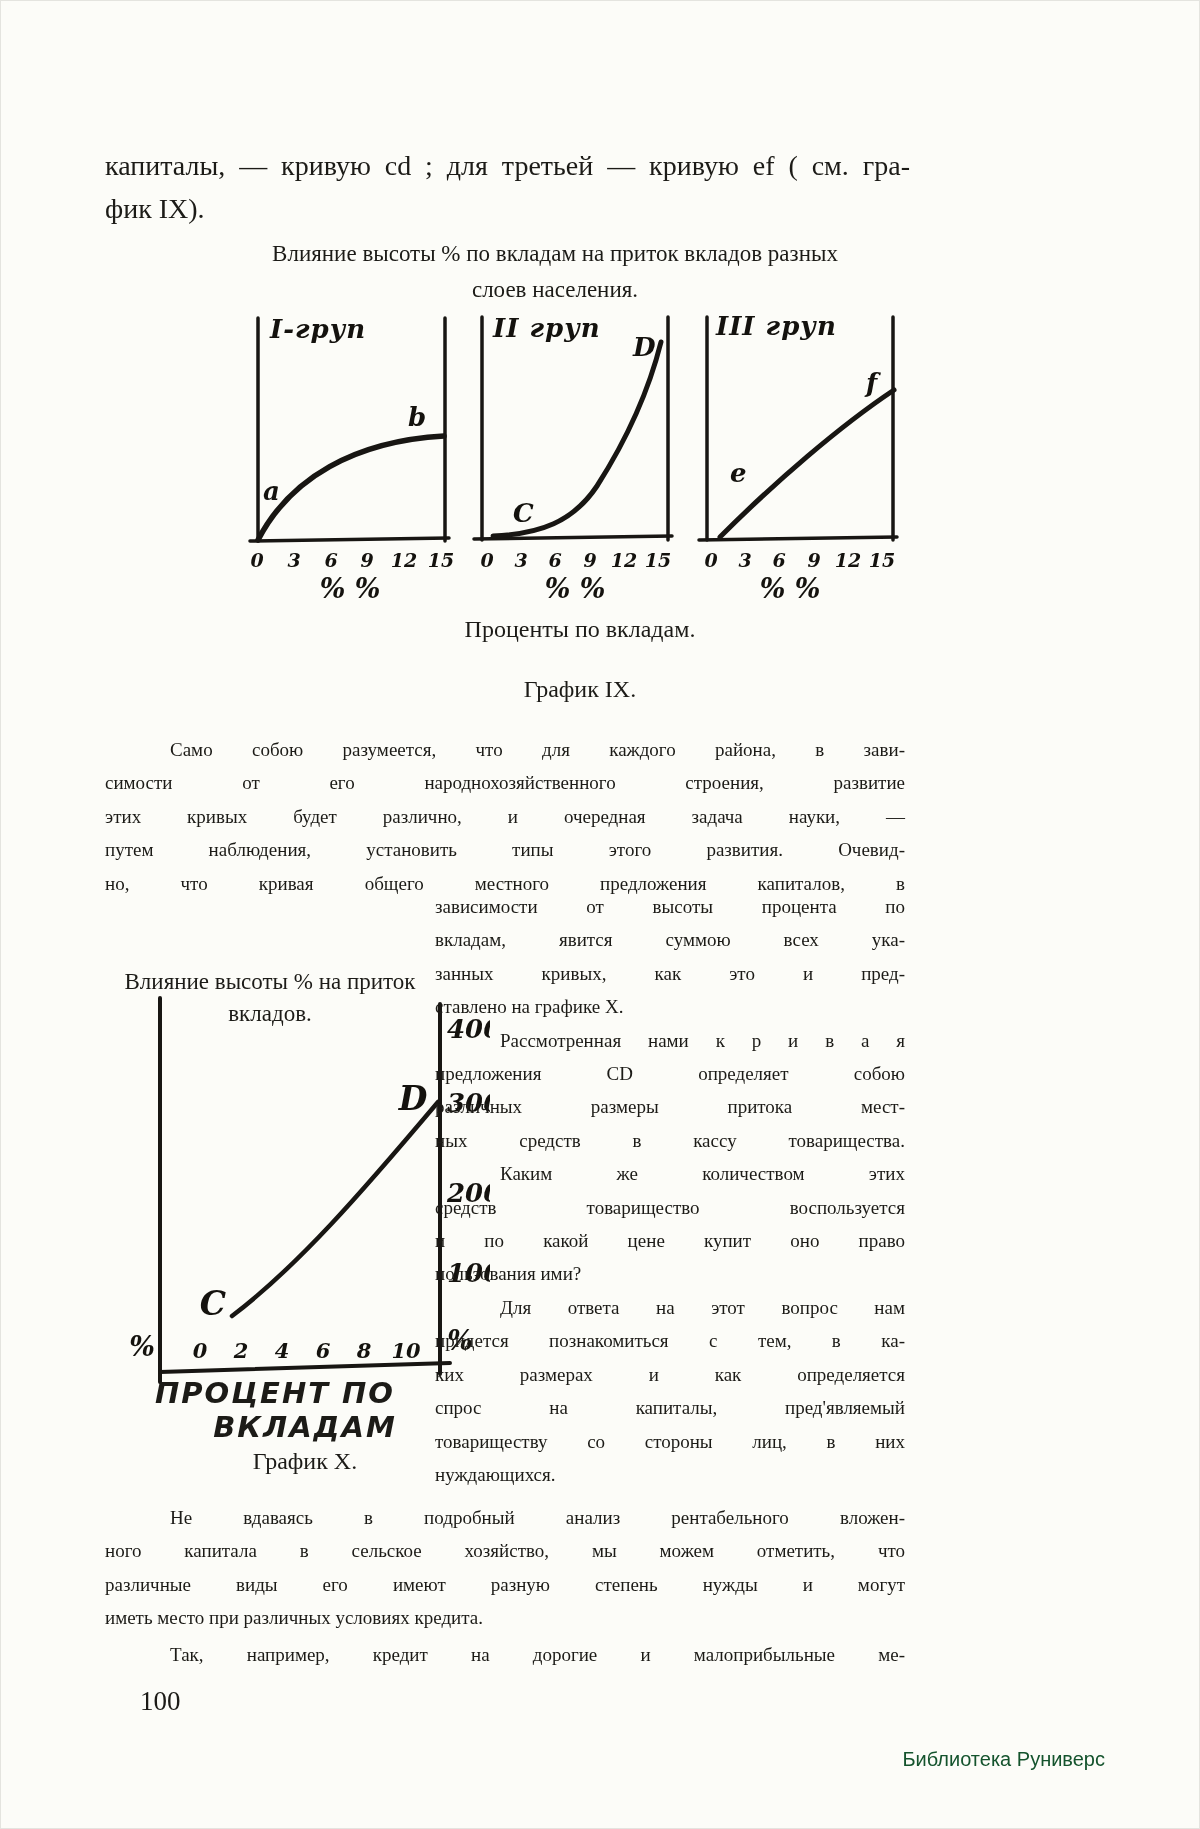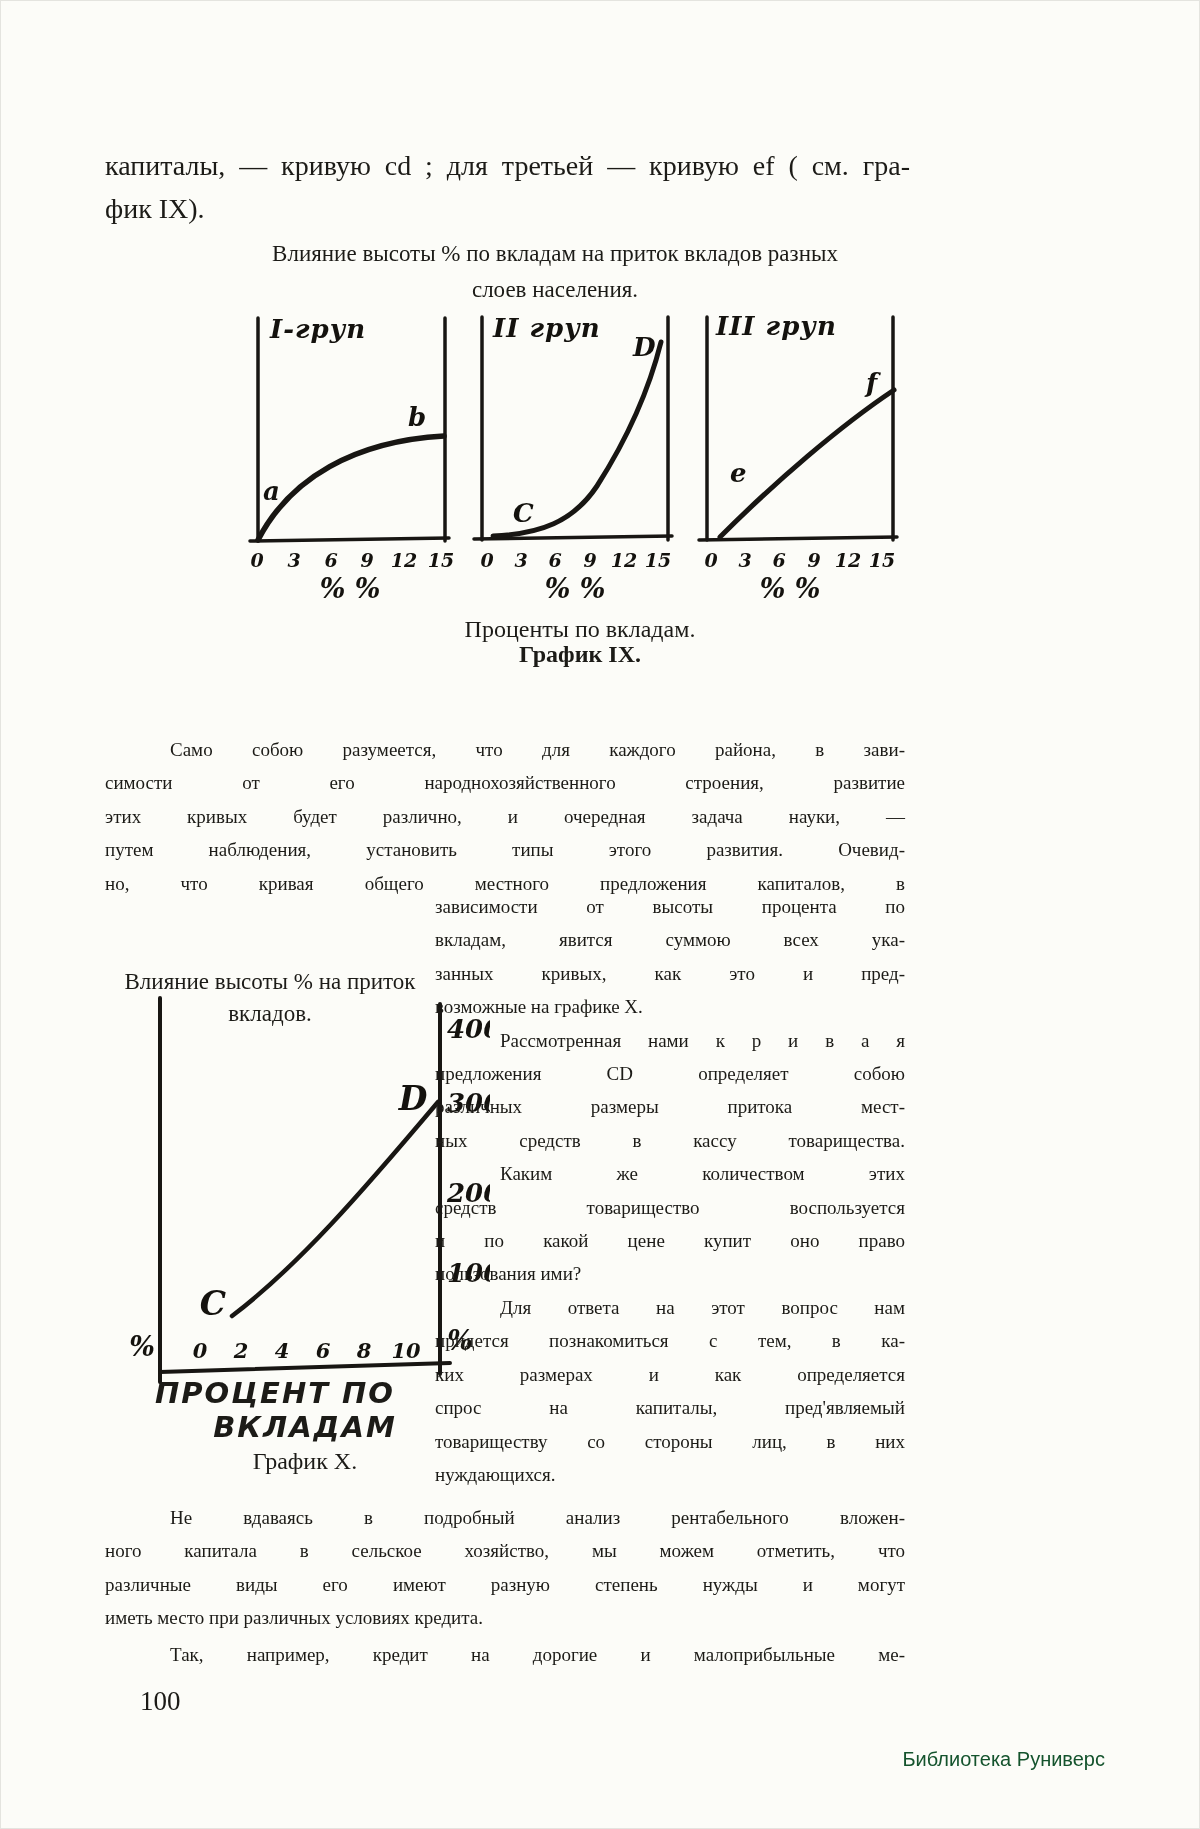"График IX." div.abs { font-weight: bold -> none; top: 641px -> 676px }
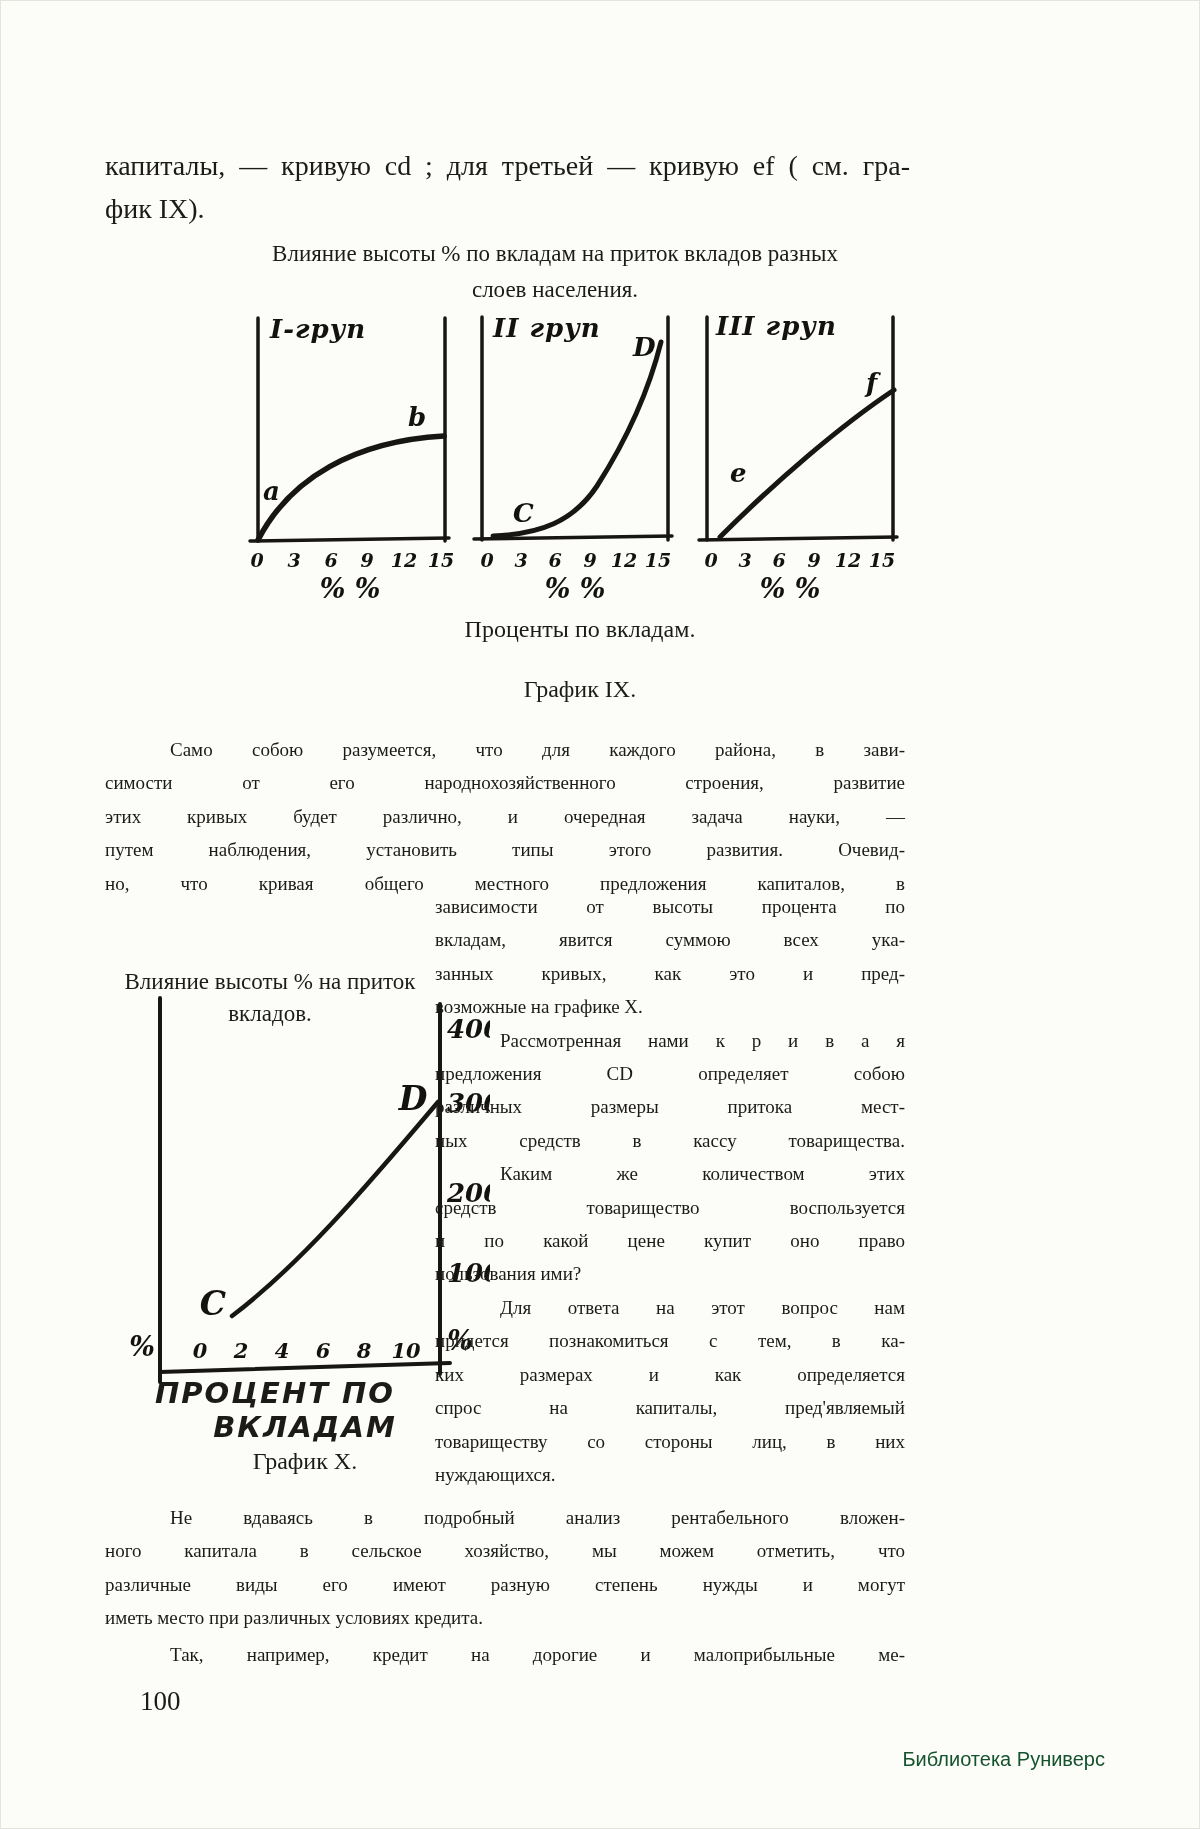"возможные на графике X." div.tline { text: возможные -> ставлено }
